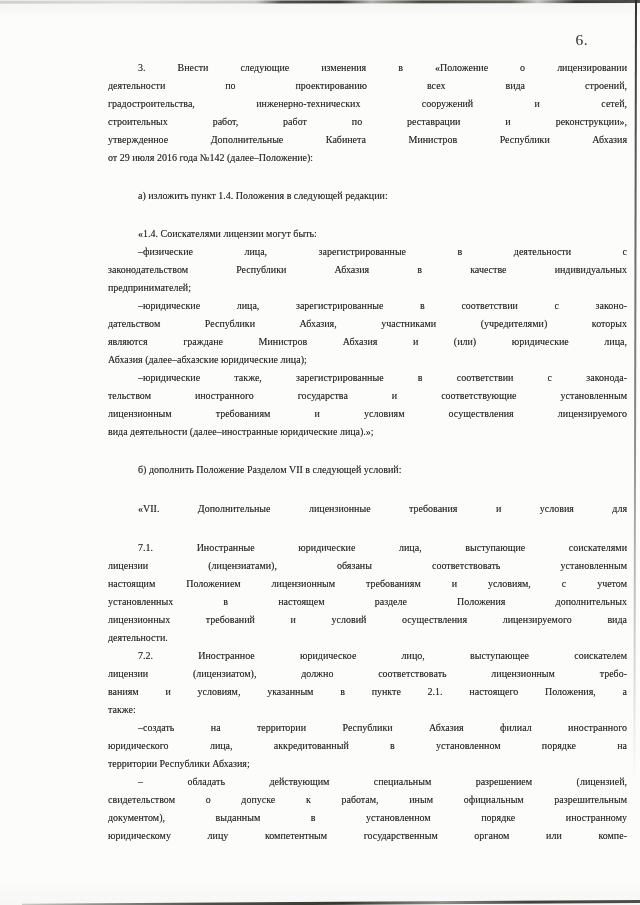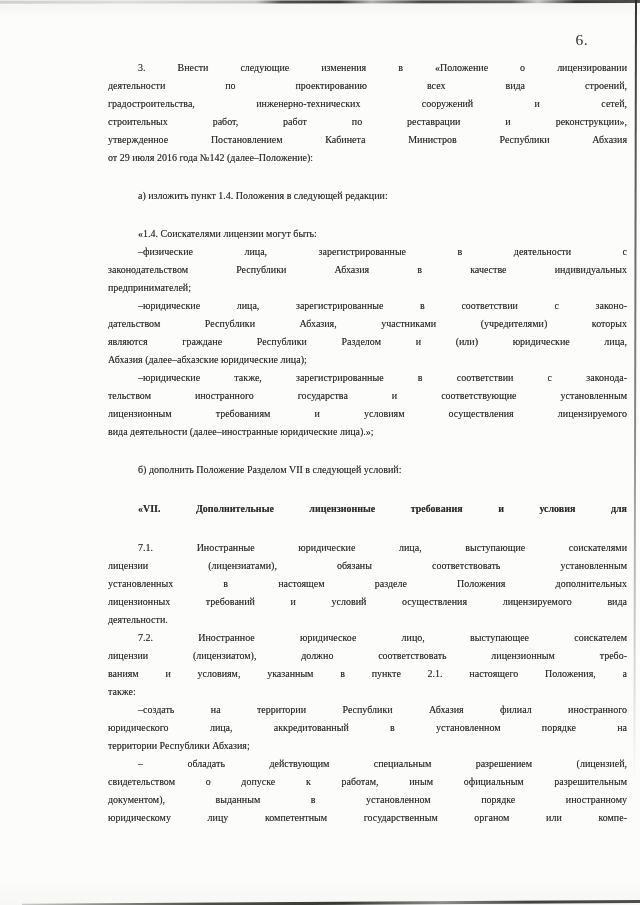"утвержденное Постановлением Кабинета" div.line { text: Постановлением -> Дополнительные }
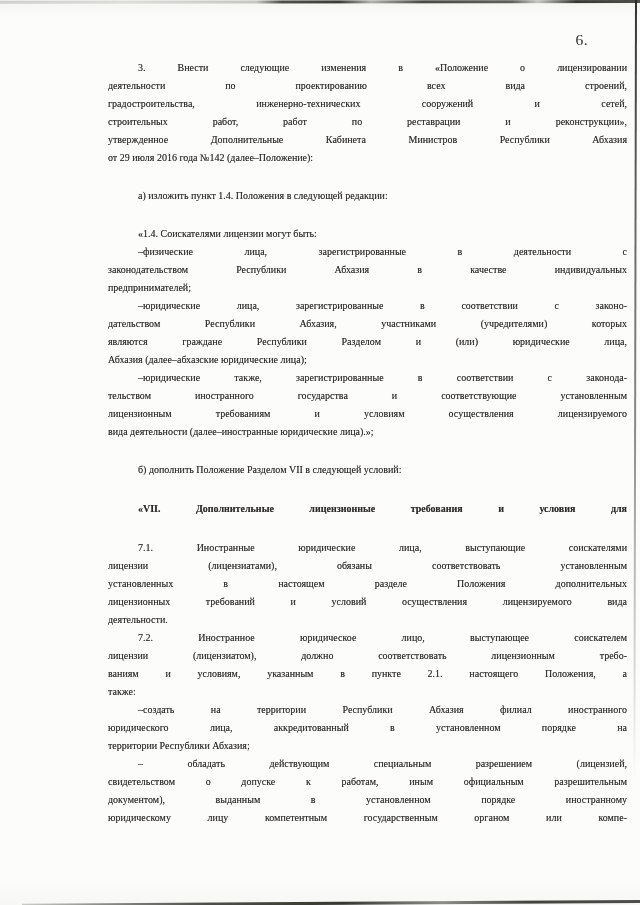"являются граждане Республики Разделом и" div.line { text: Республики Разделом -> Министров Абхазия }
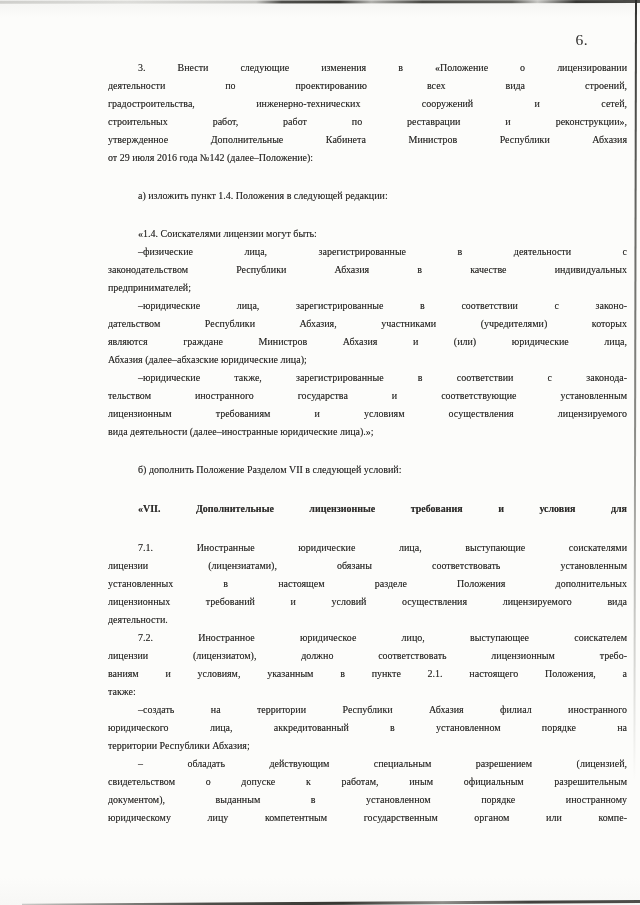"«VII. Дополнительные лицензионные" .block.heading { font-weight: bold -> normal }
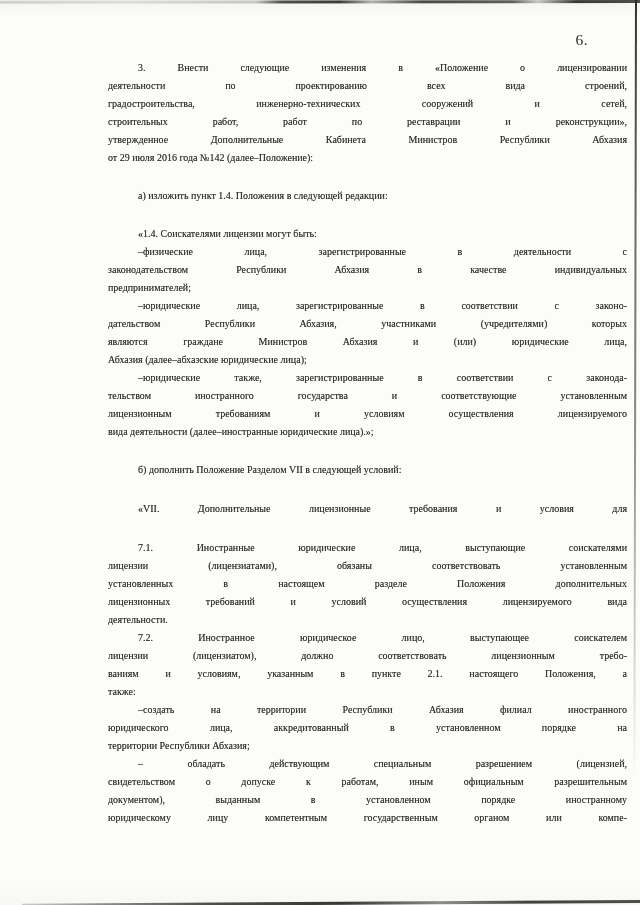"настоящим Положением лицензионным" div.line { html: none -> <div>настоящим Положением лицензионным требованиям и условиям, с учетом</div> }
